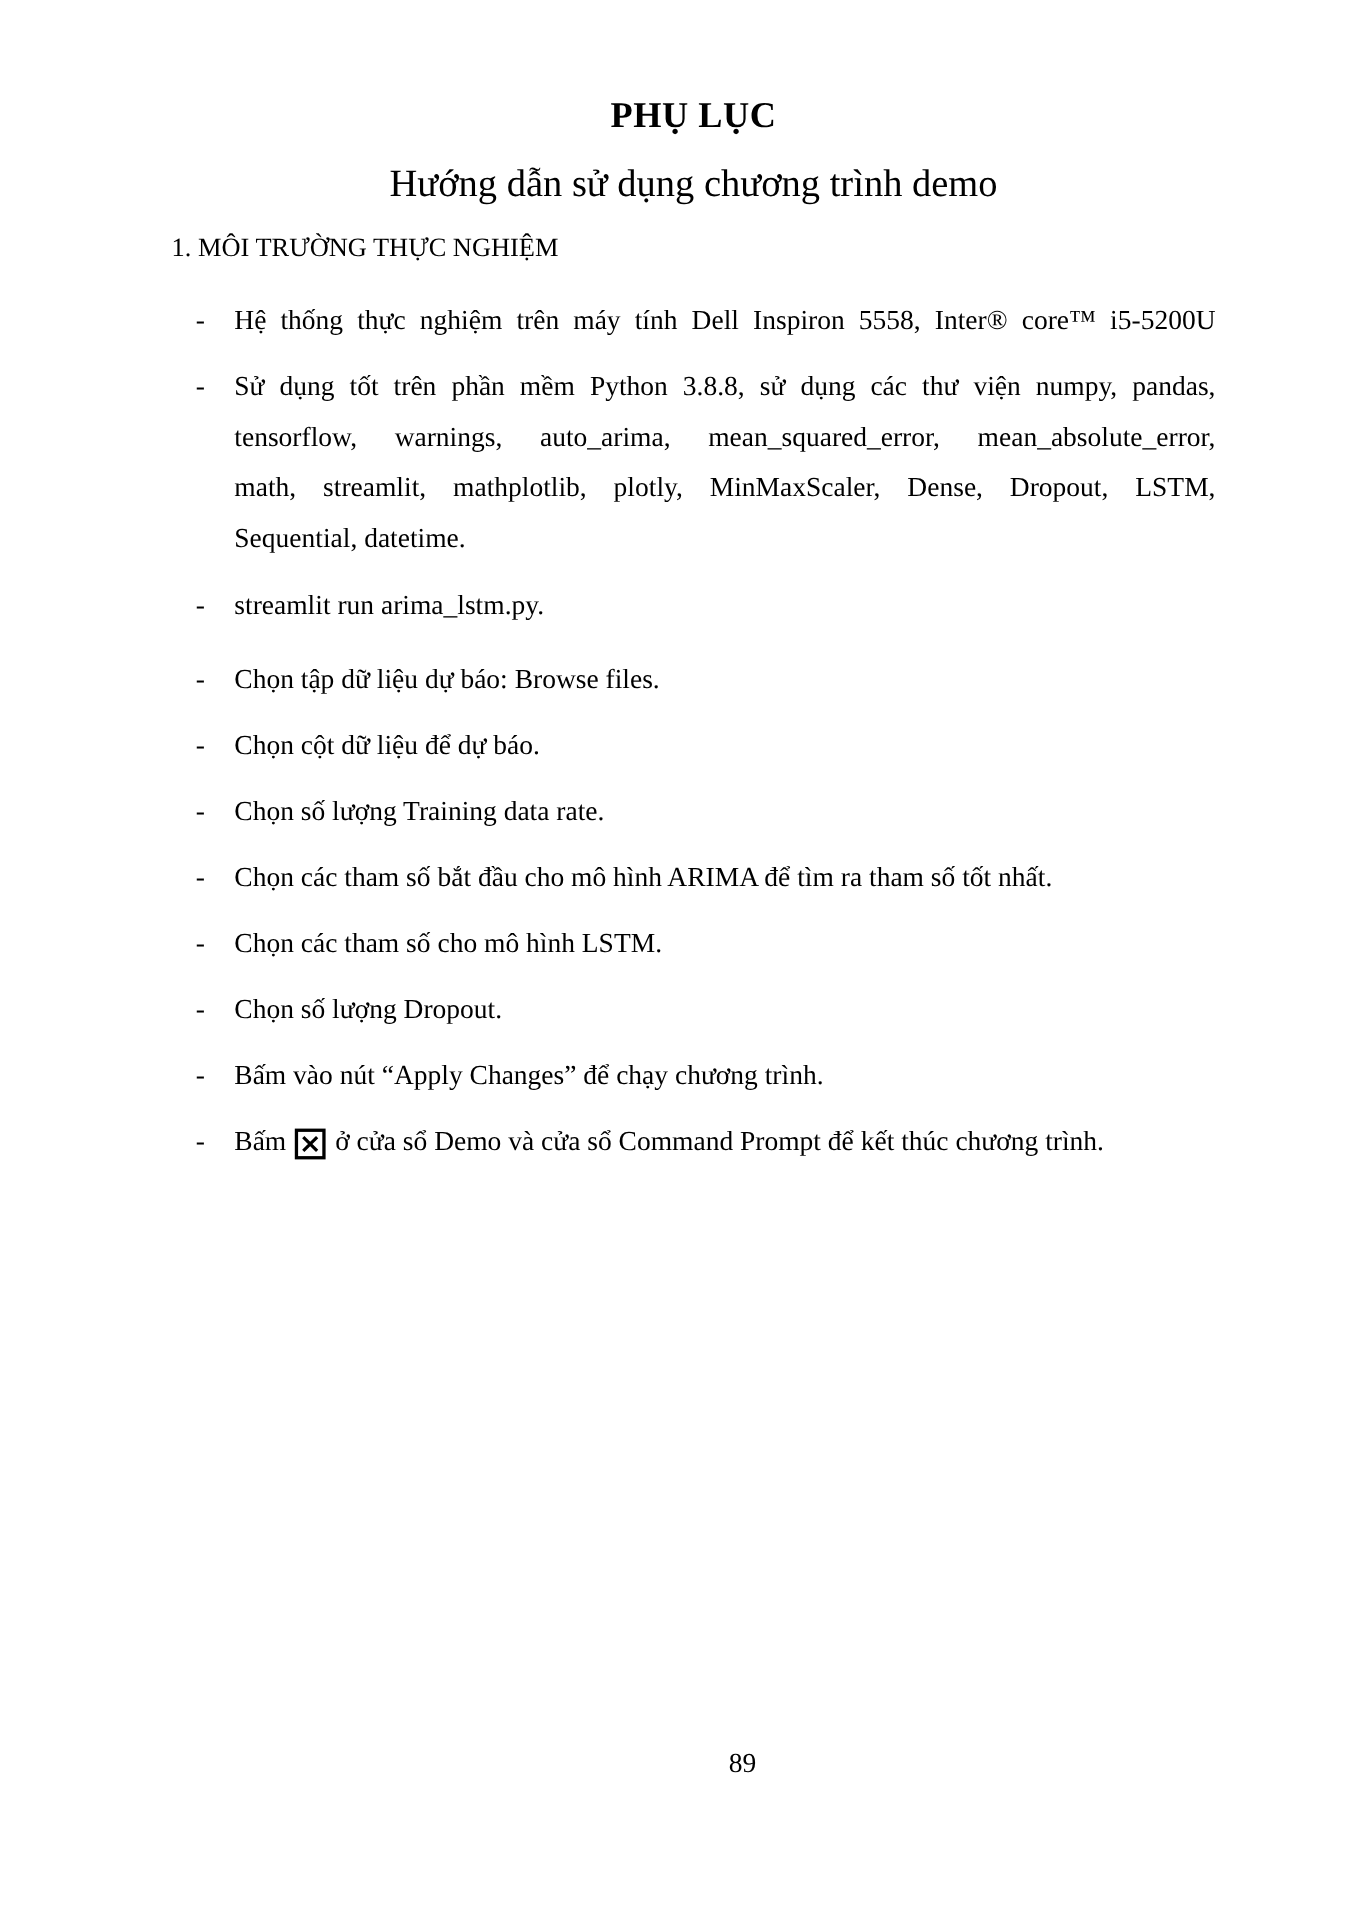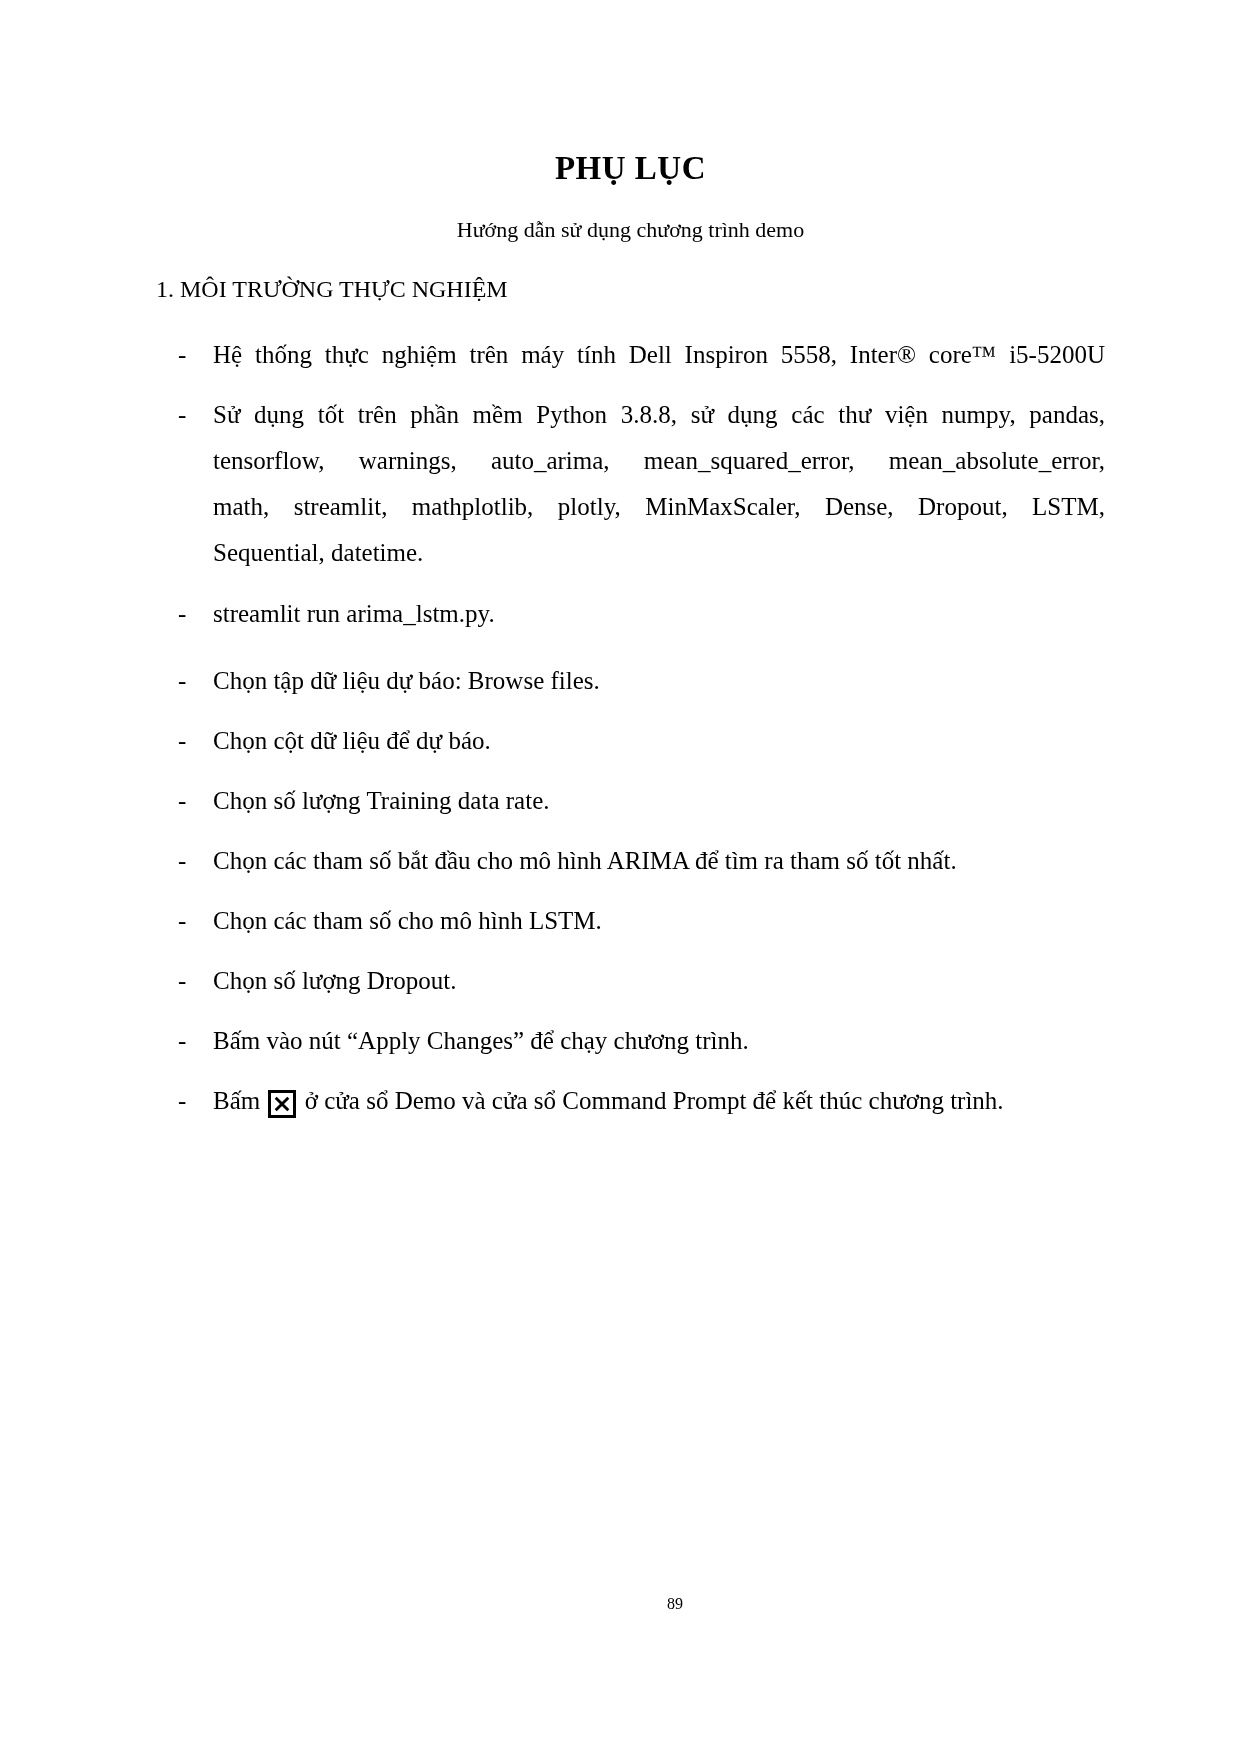"PHỤ LỤC" .content { margin-top: 31px -> none; padding-top: 117px -> 85px }
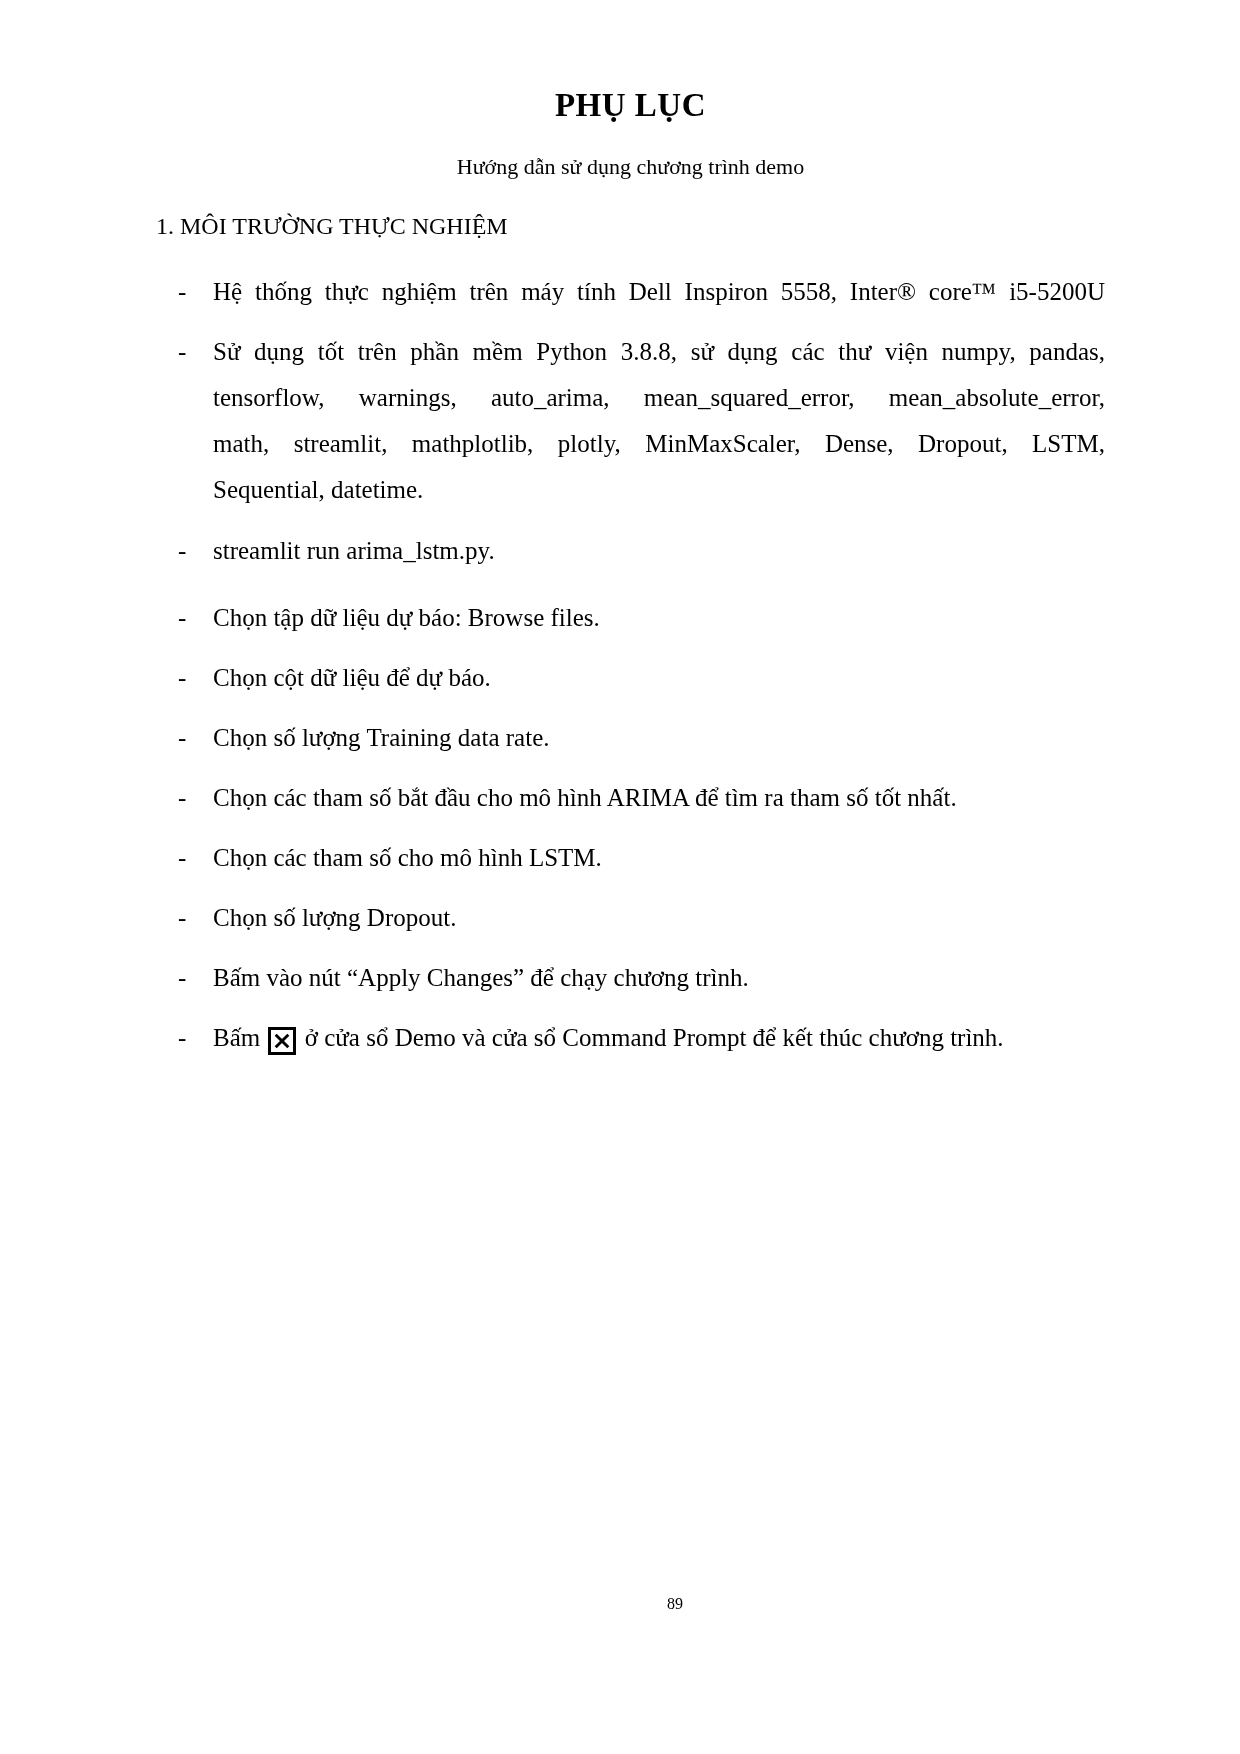"Hướng dẫn sử dụng chương" .doc-subtitle { font-size: 22px -> 35px }
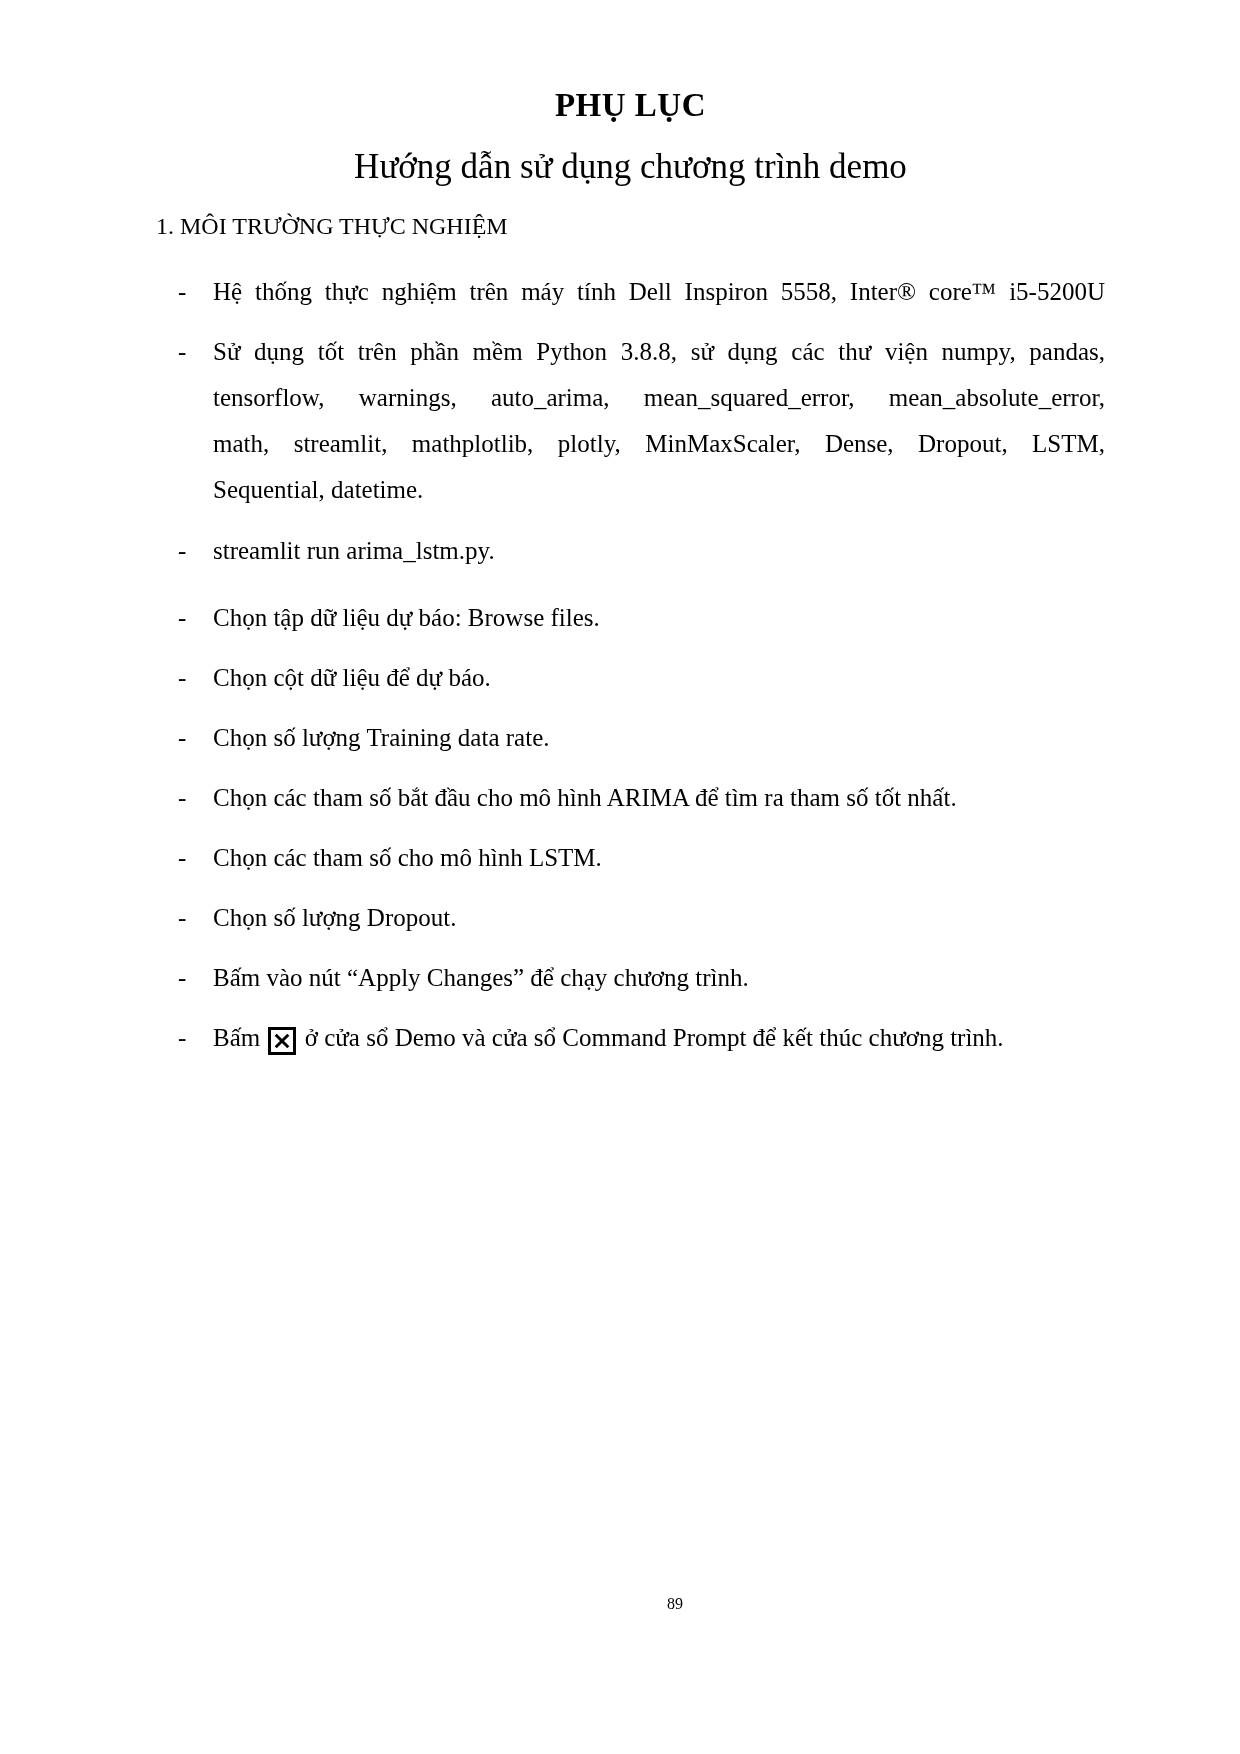"89" .page-number { font-size: 16px -> 25px }
